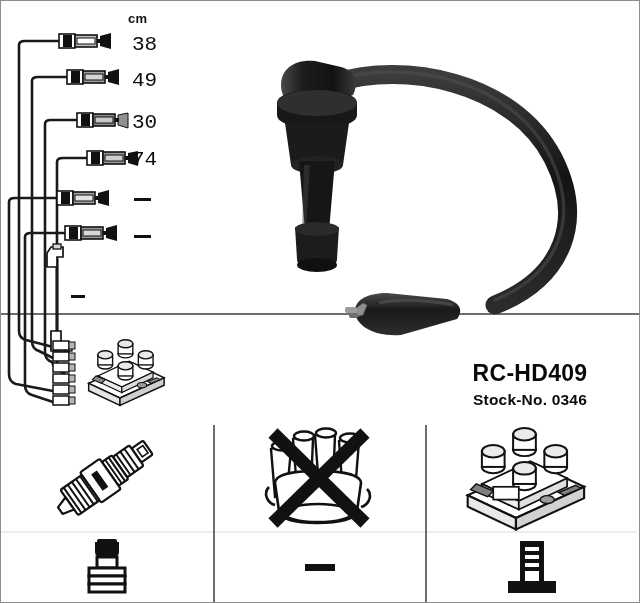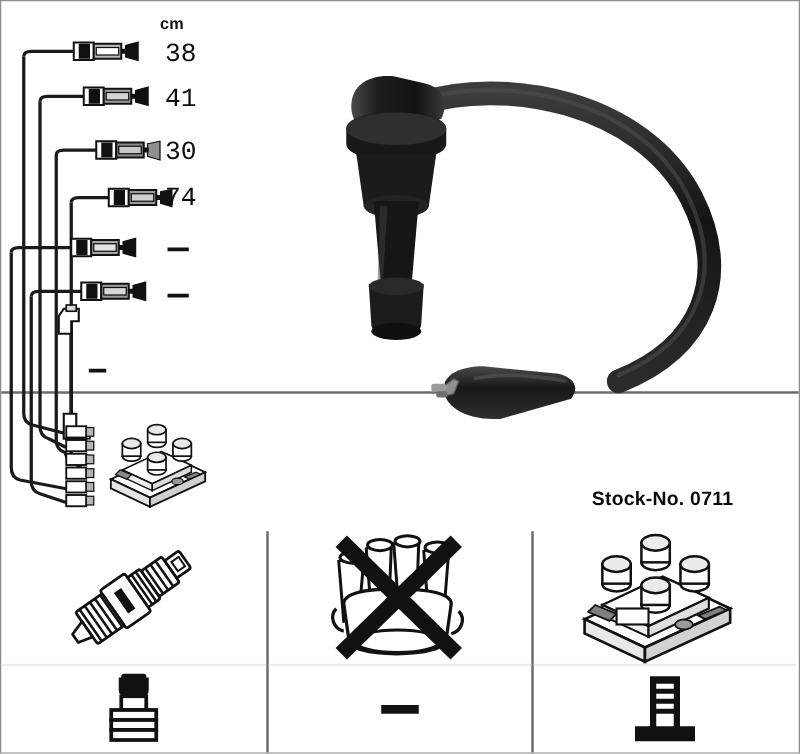"41" div.len-label { text: 41 -> 49 }
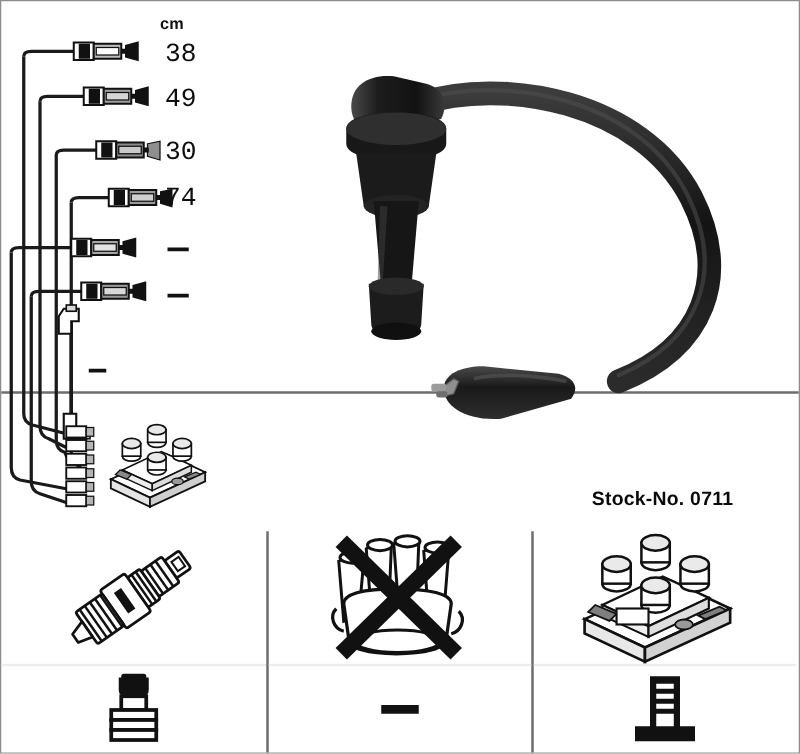"RC-HD409" div { html: none -> <div>RC-HD409</div> }
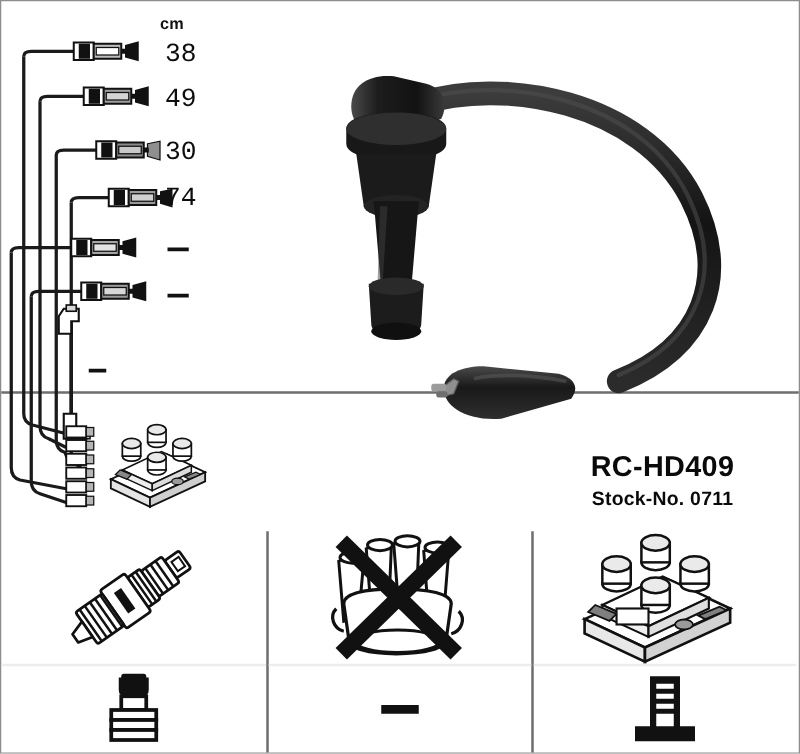"Stock-No. 0711" div { text: 0711 -> 0346 }
